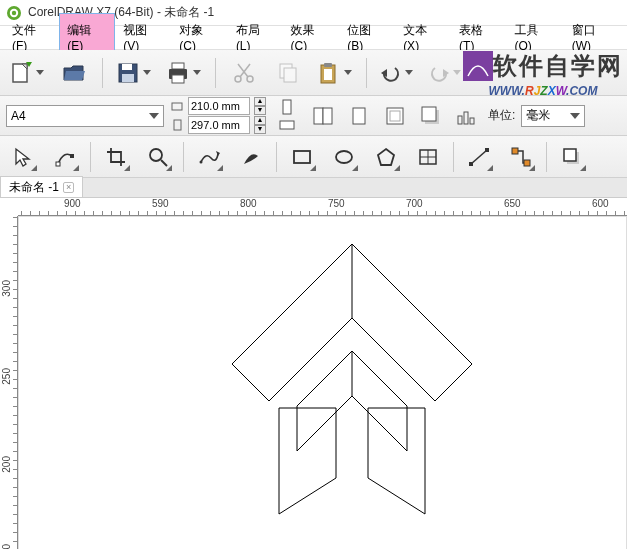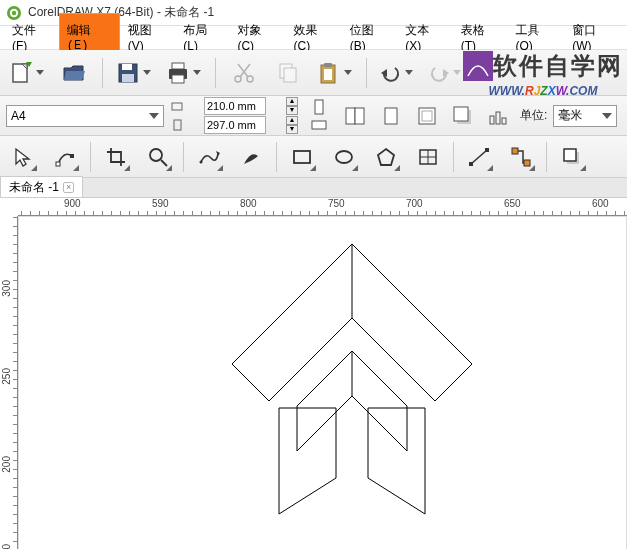"编辑(E)" .menubar .item.sel { background: #f97316 -> #f9a8d4; font-family: Liberation Mono, monospace -> none }
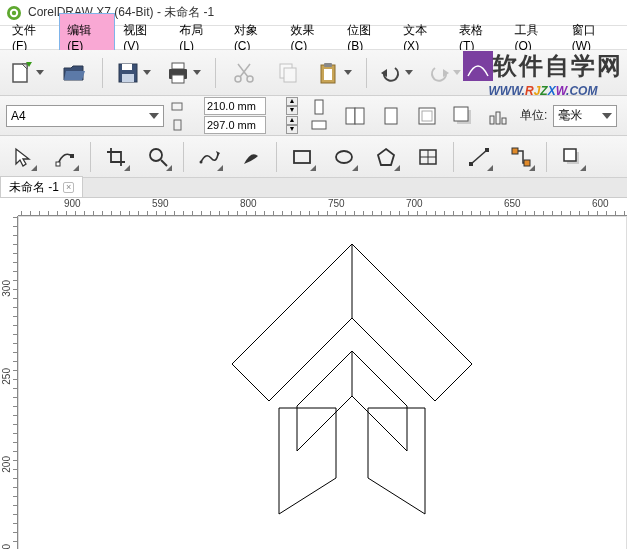"布局(L)" span.item { order: before "对象(C)" -> after "对象(C)" }
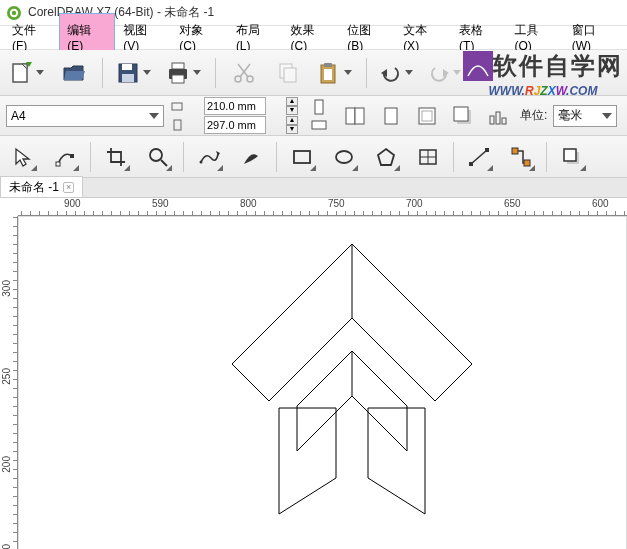"210.0 mm" .dimrow { gap: 20px -> 4px }
